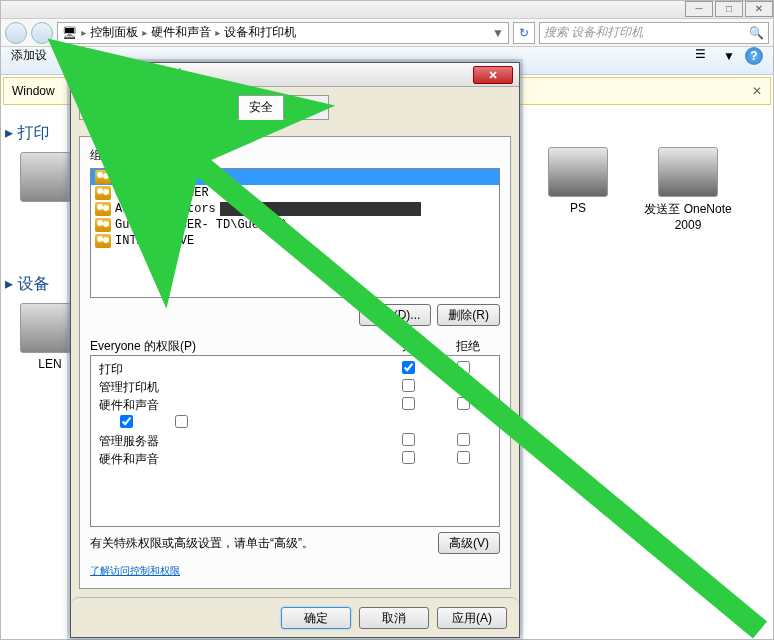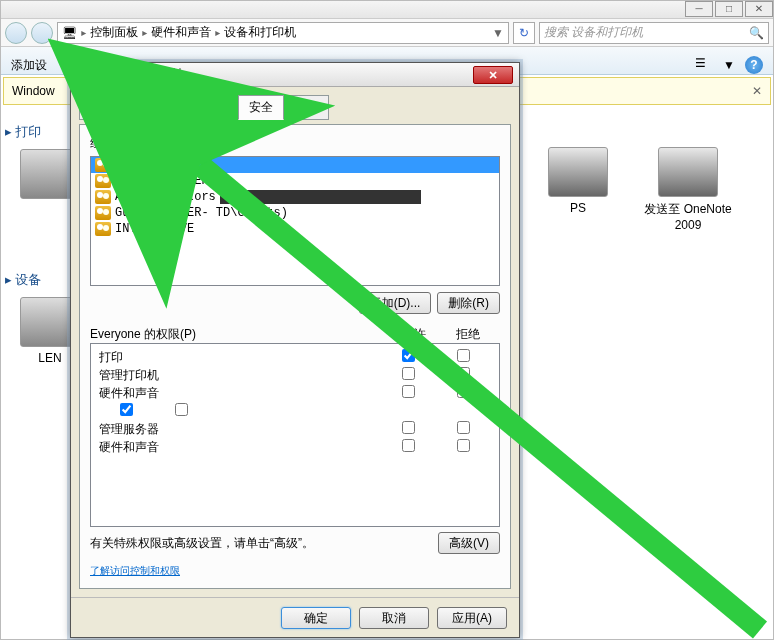"添加设" .bg-toolbar { align-items: flex-end -> flex-start }
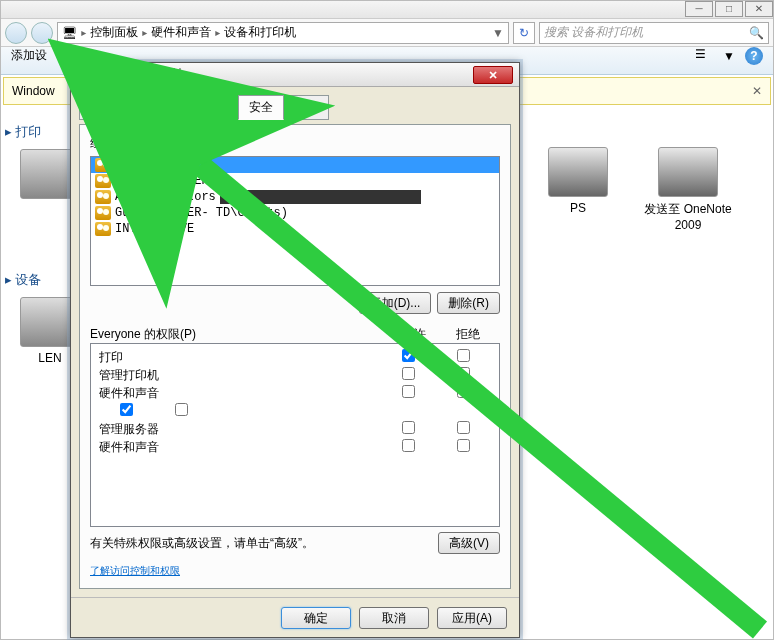"安全" .tabs { margin-bottom: 4px -> 16px }
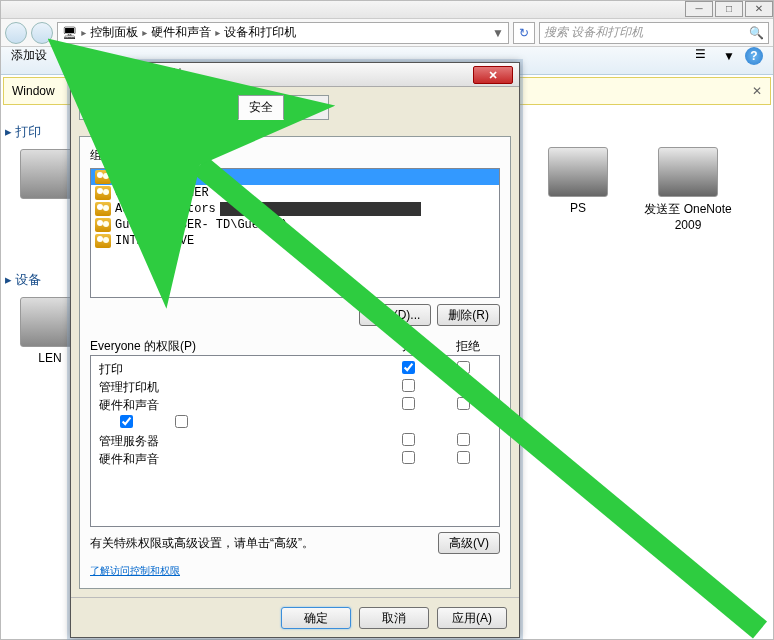"▸ 打印" .section-label { font-size: 13px -> 16px }
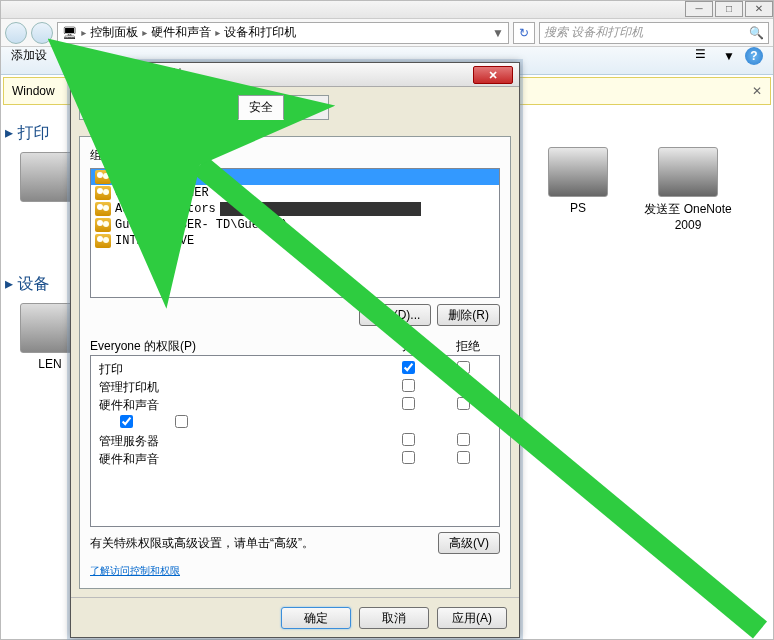"确定" .dlg-footer { border-radius: none -> 8px }
